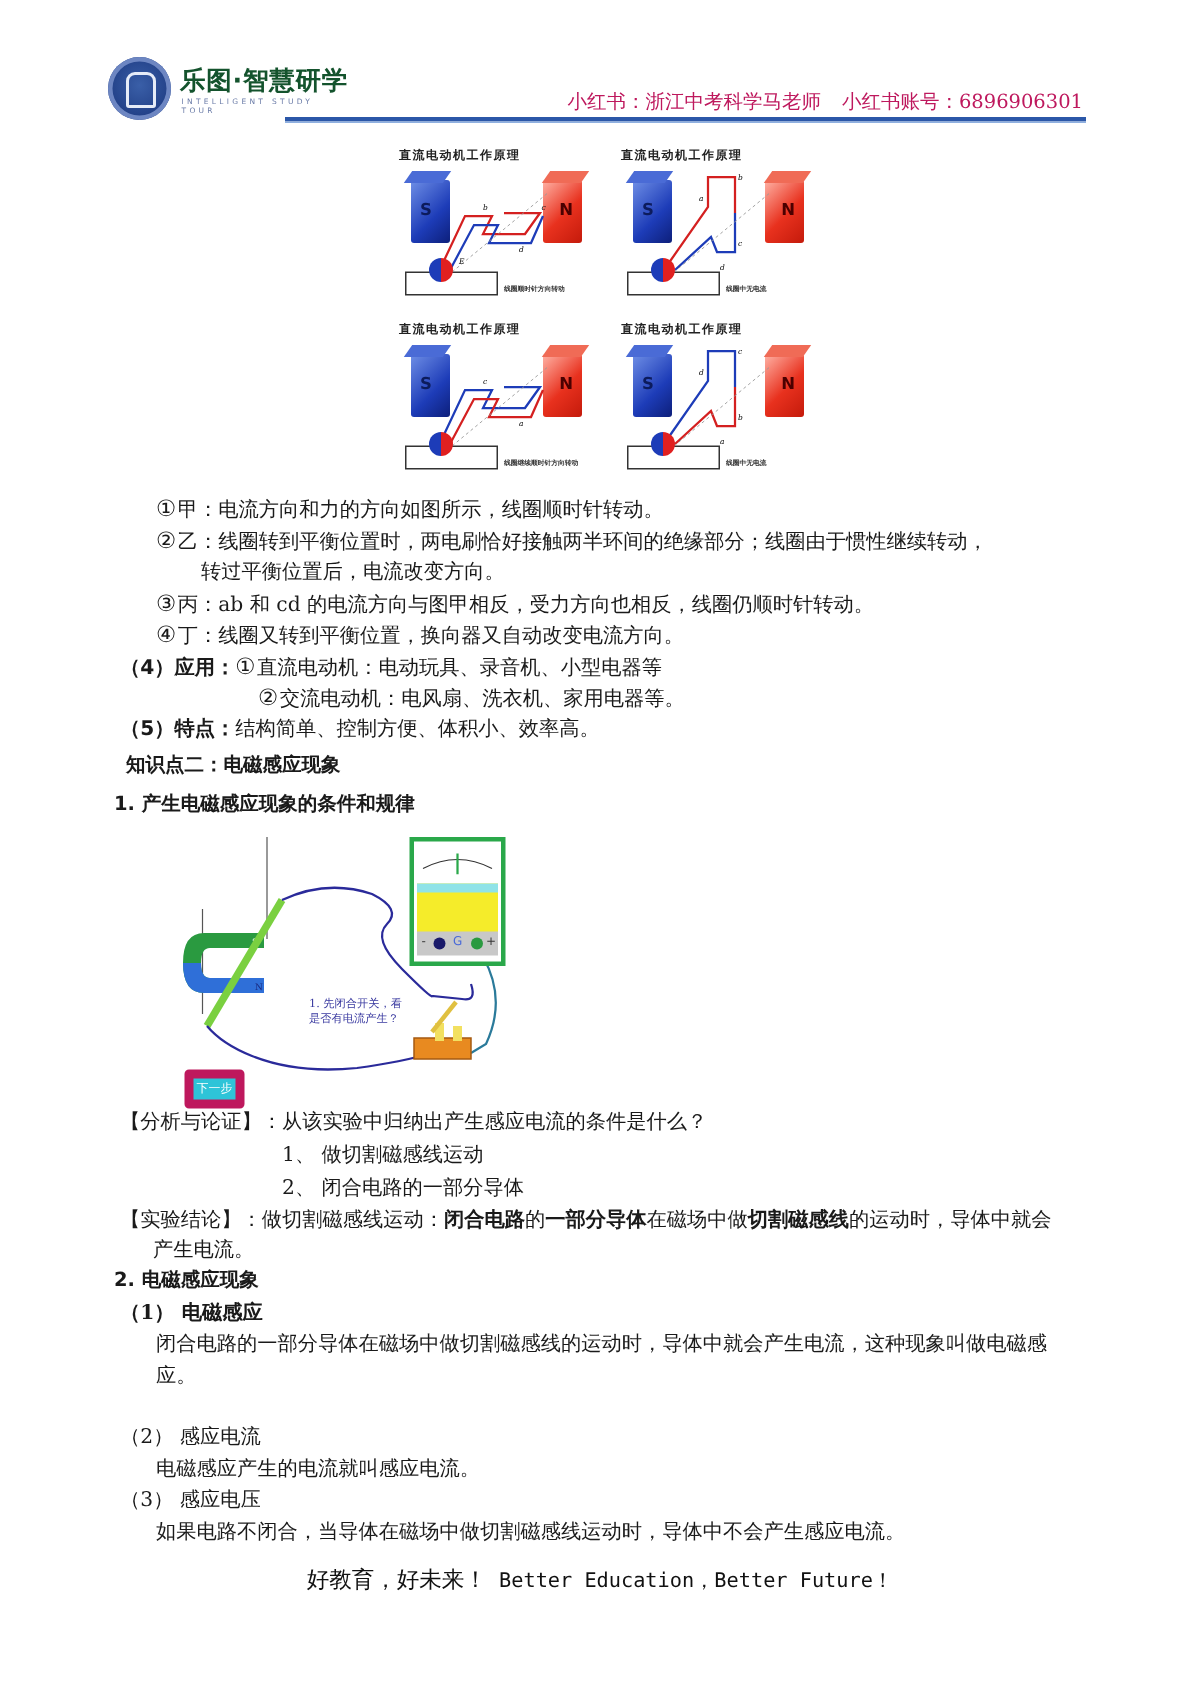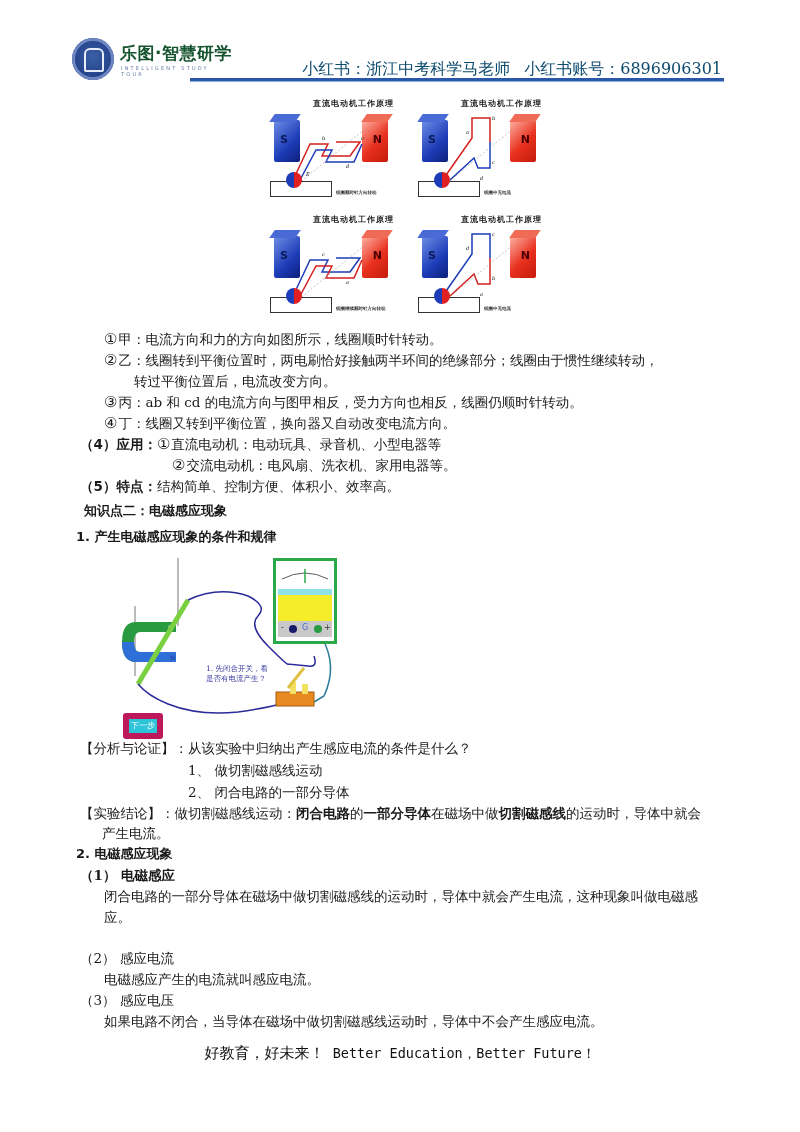"小红书：浙江中考科学马老师 小红书账号：6896906301" .header-info { color: #0c4a6e -> #be185d; font-size: 16px -> 13px }
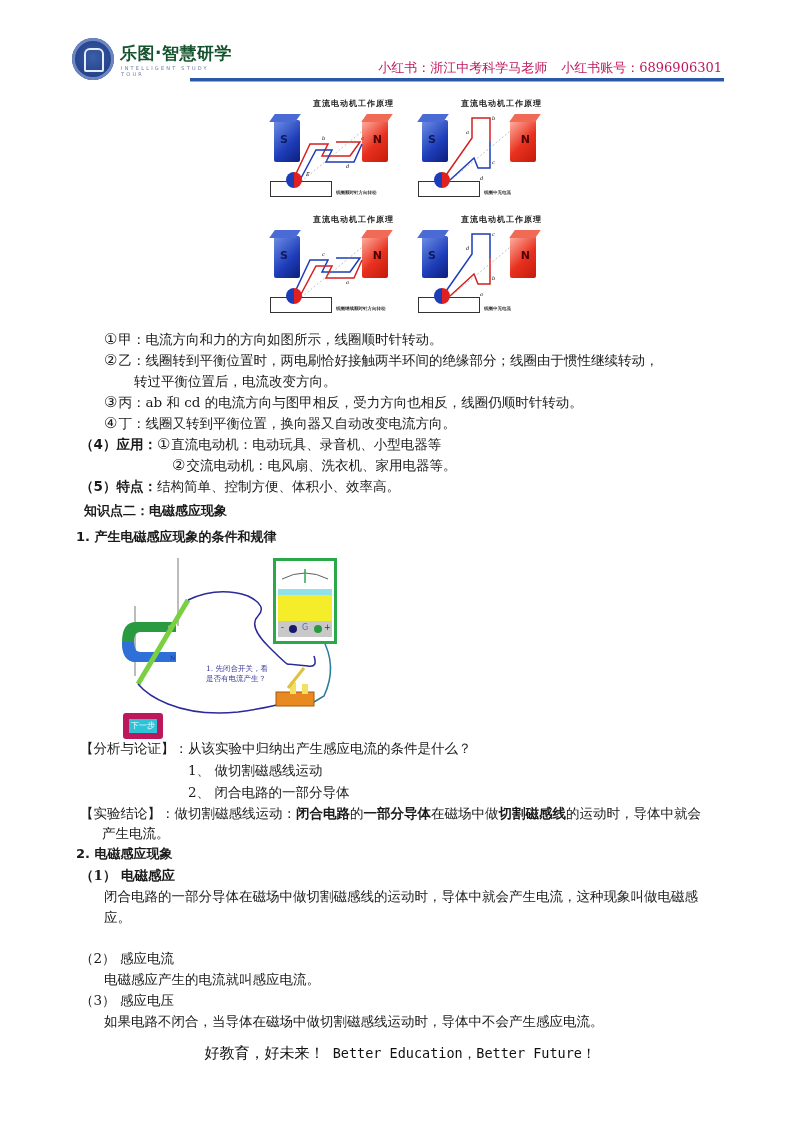"直流电动机工作原理" .motor-title { text-align: right -> left }
